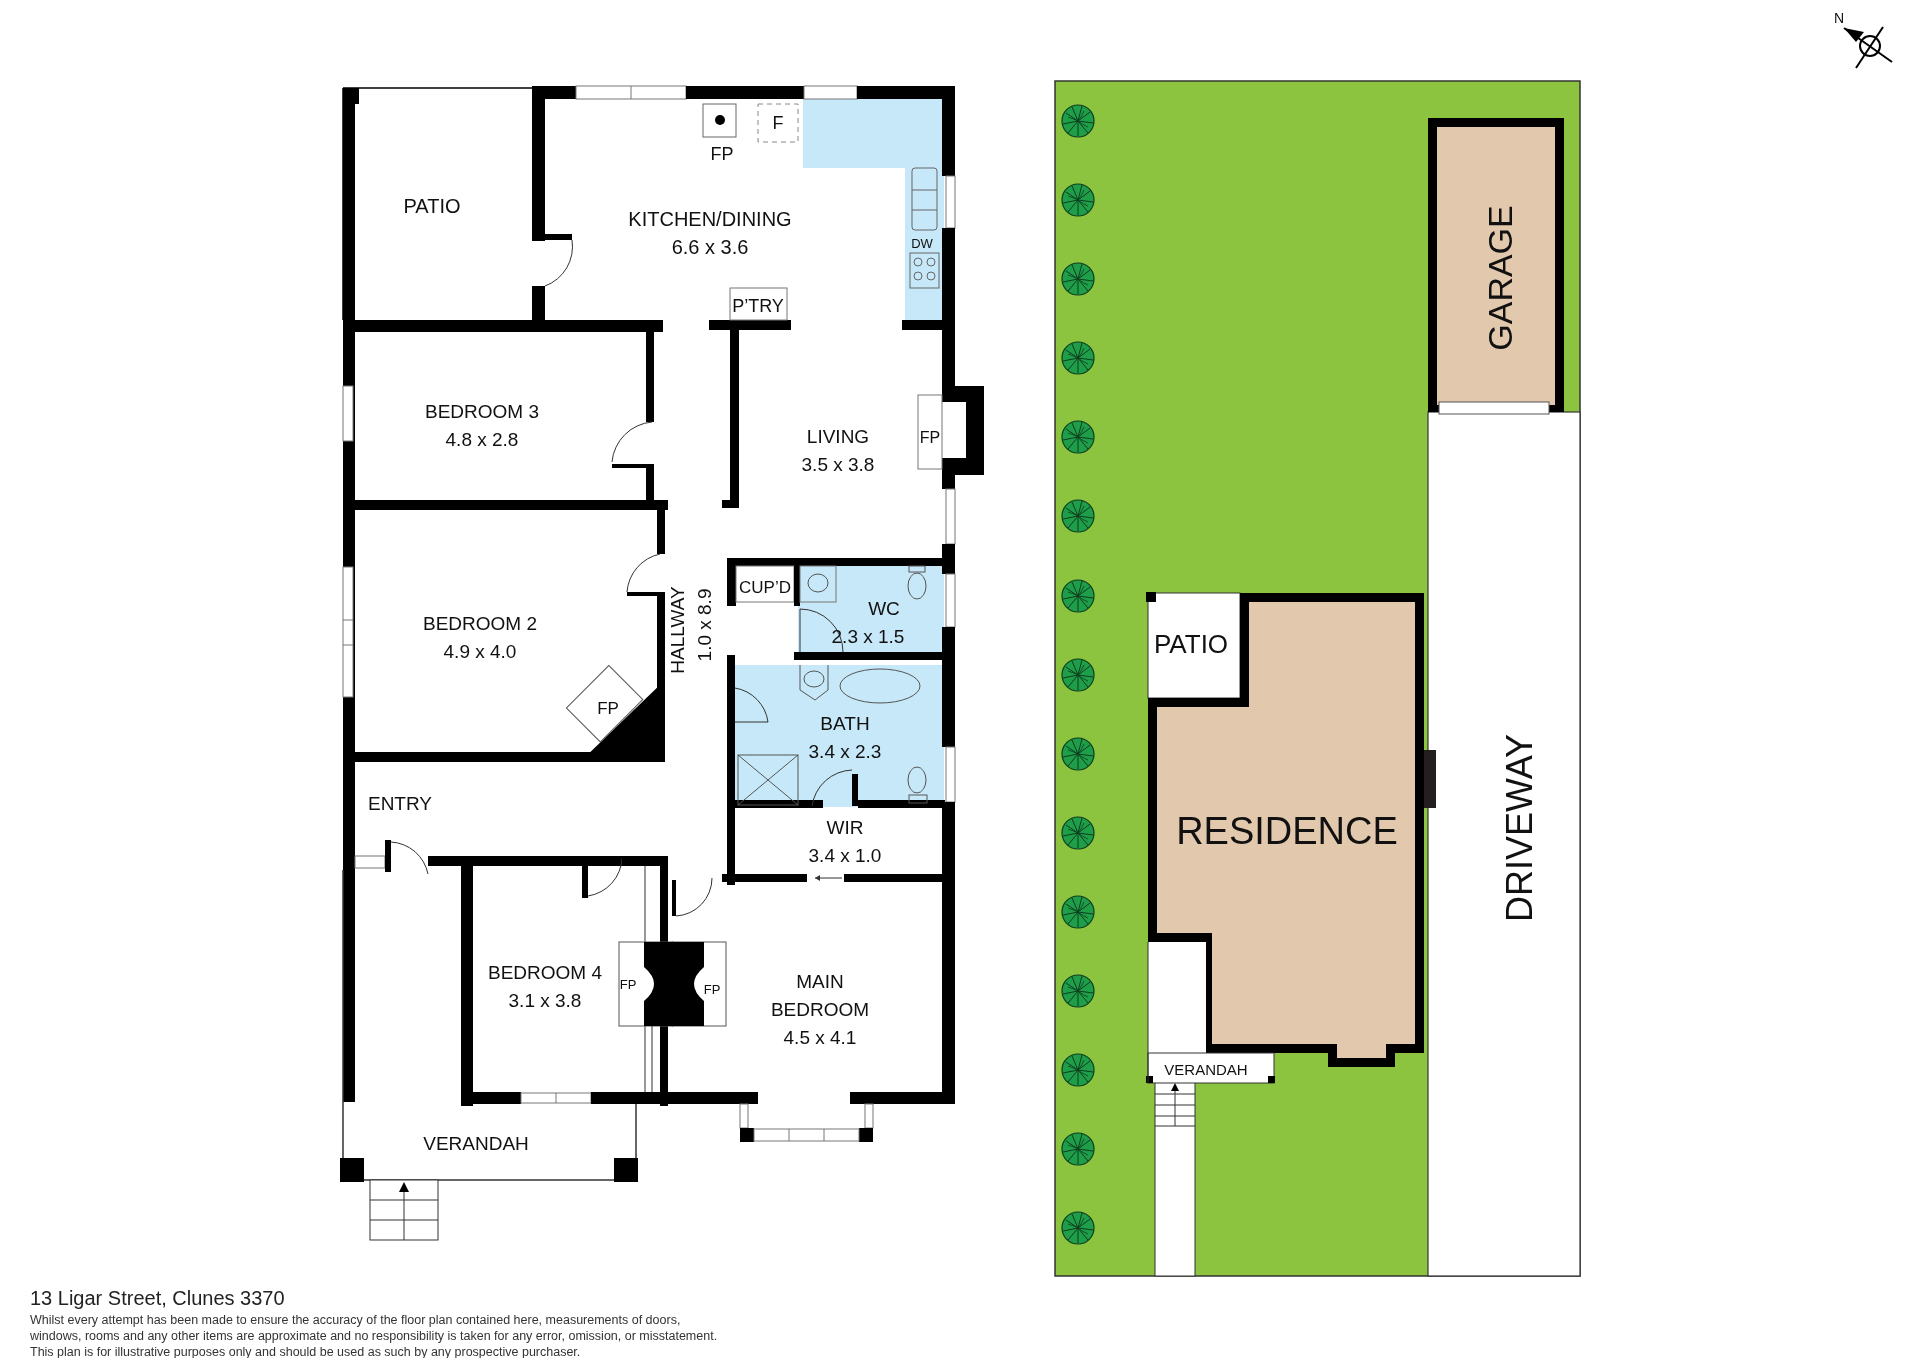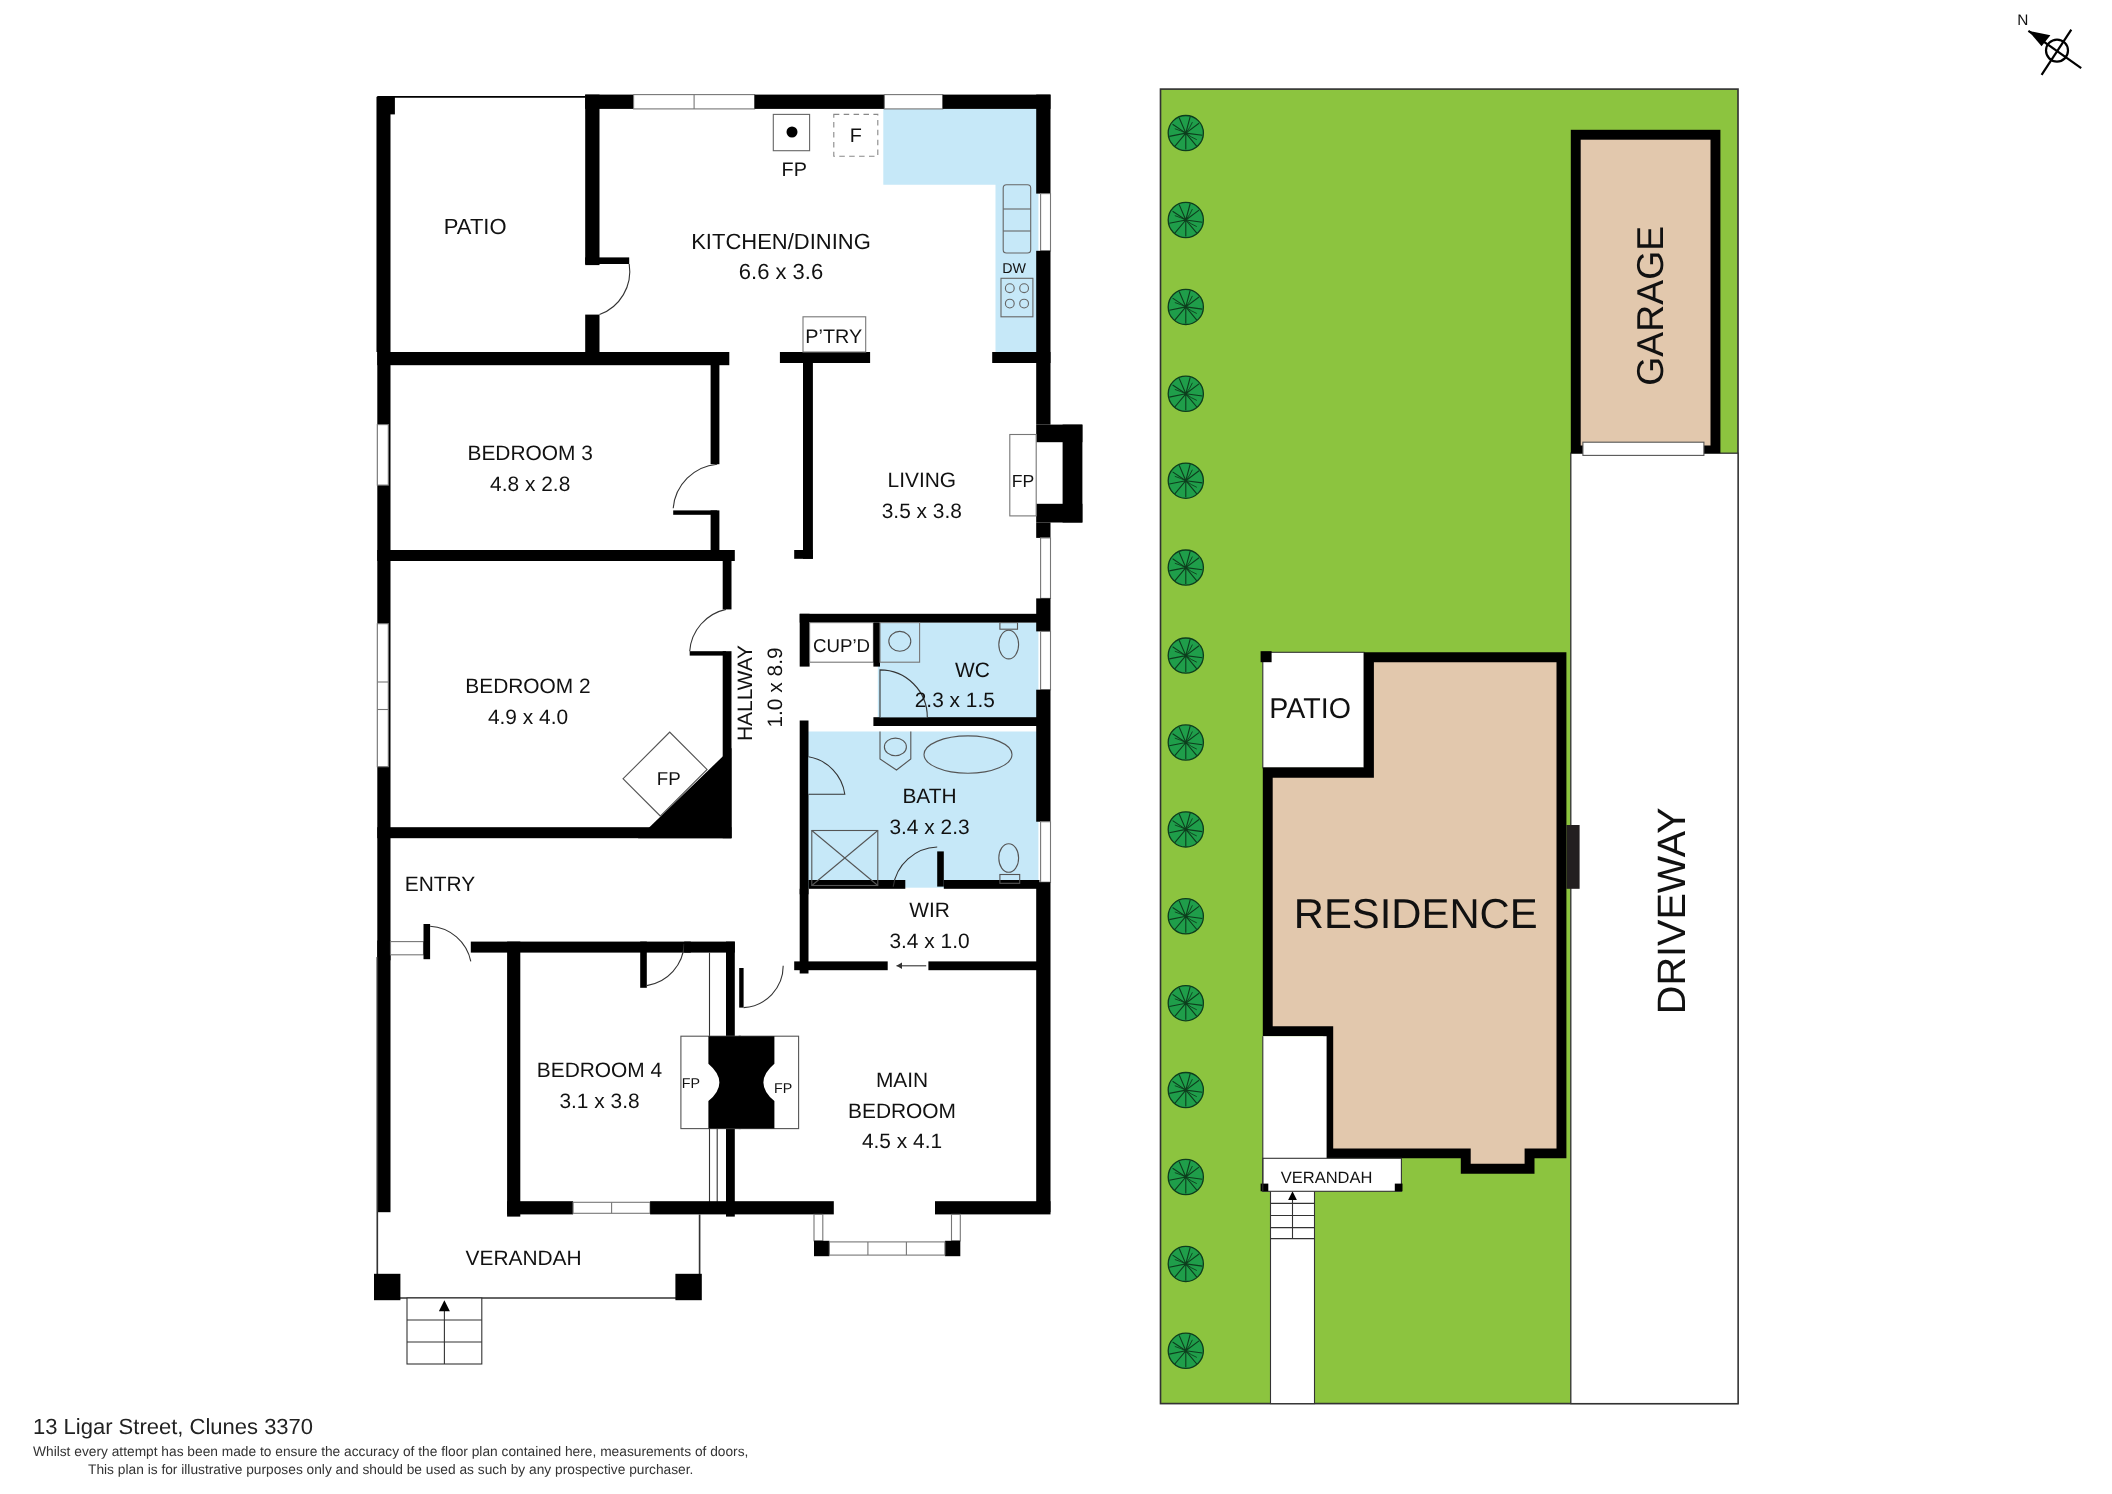"Whilst every attempt has been" .footer .disc { text-align: center -> none }
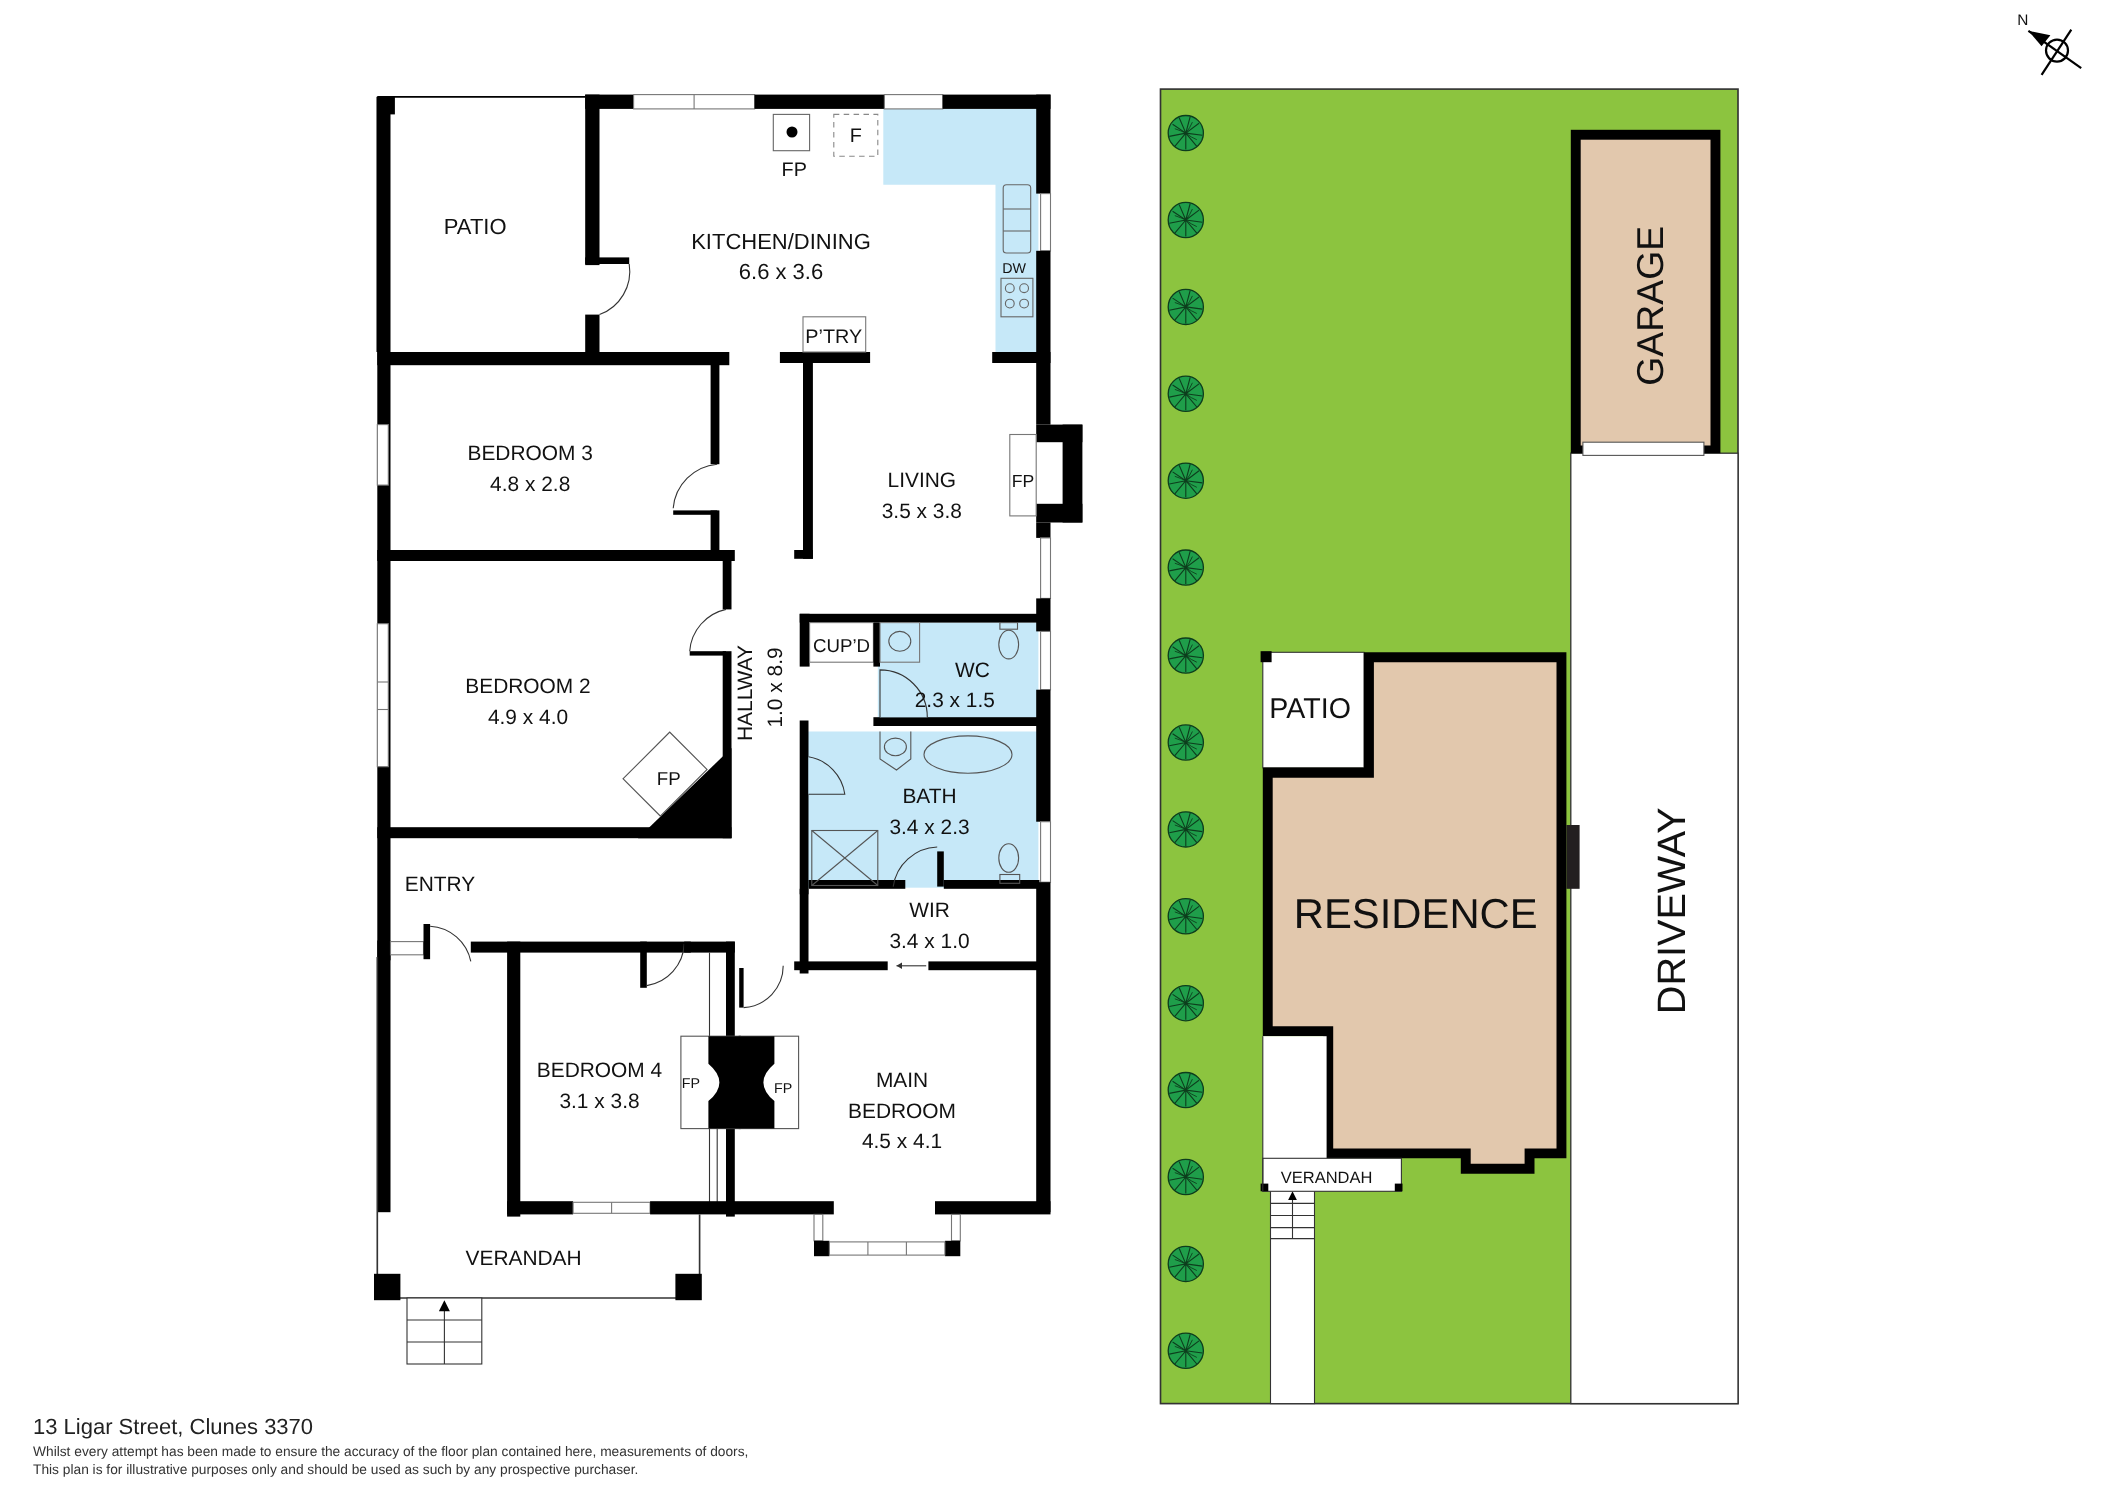"windows, rooms and any other" div.disc { html: none -> <div>windows, rooms and any other items are approximate and no responsibility is taken for any error, omission, or misstatement.</div> }
